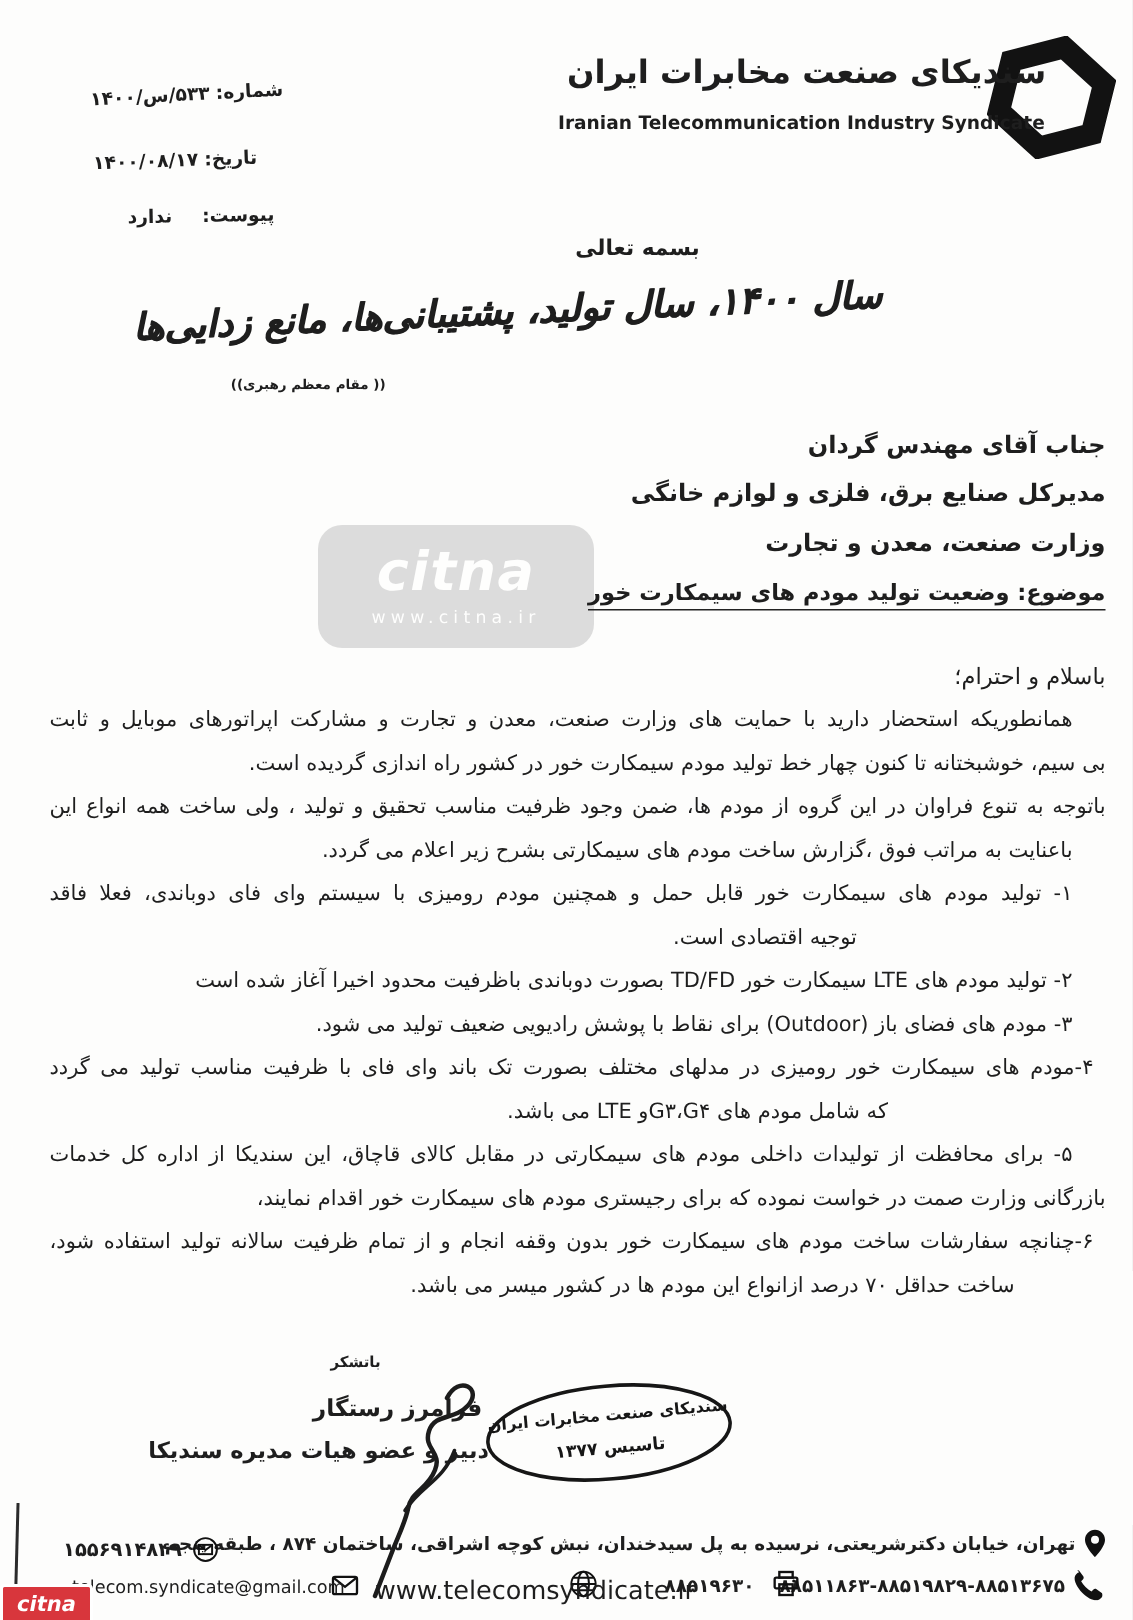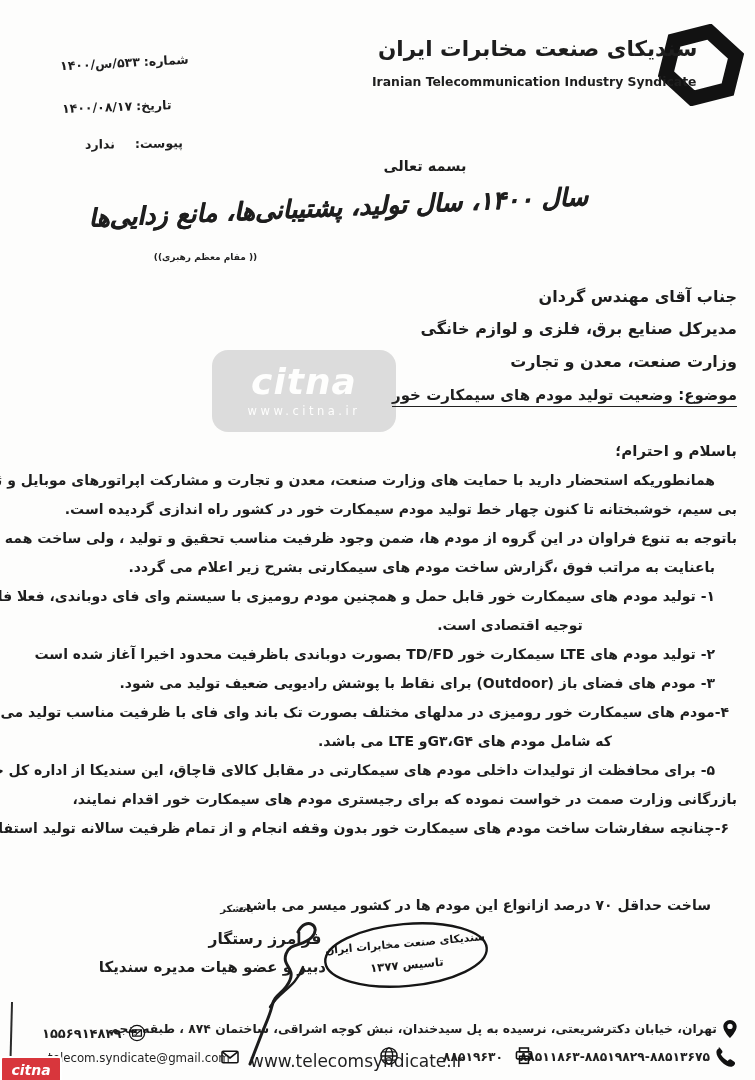"باسلام و احترام؛" .body-block { font-weight: bold -> normal }
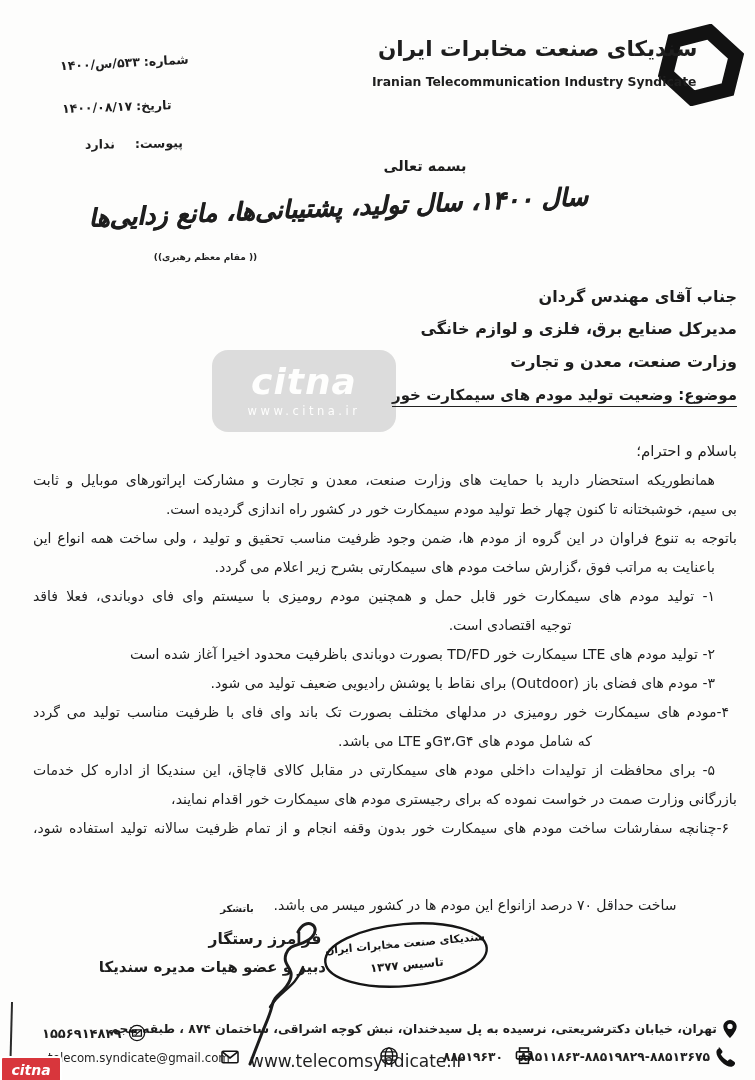"ساخت حداقل ۷۰ درصد ازانواع" .pl180 { margin-top: 48px -> none }
